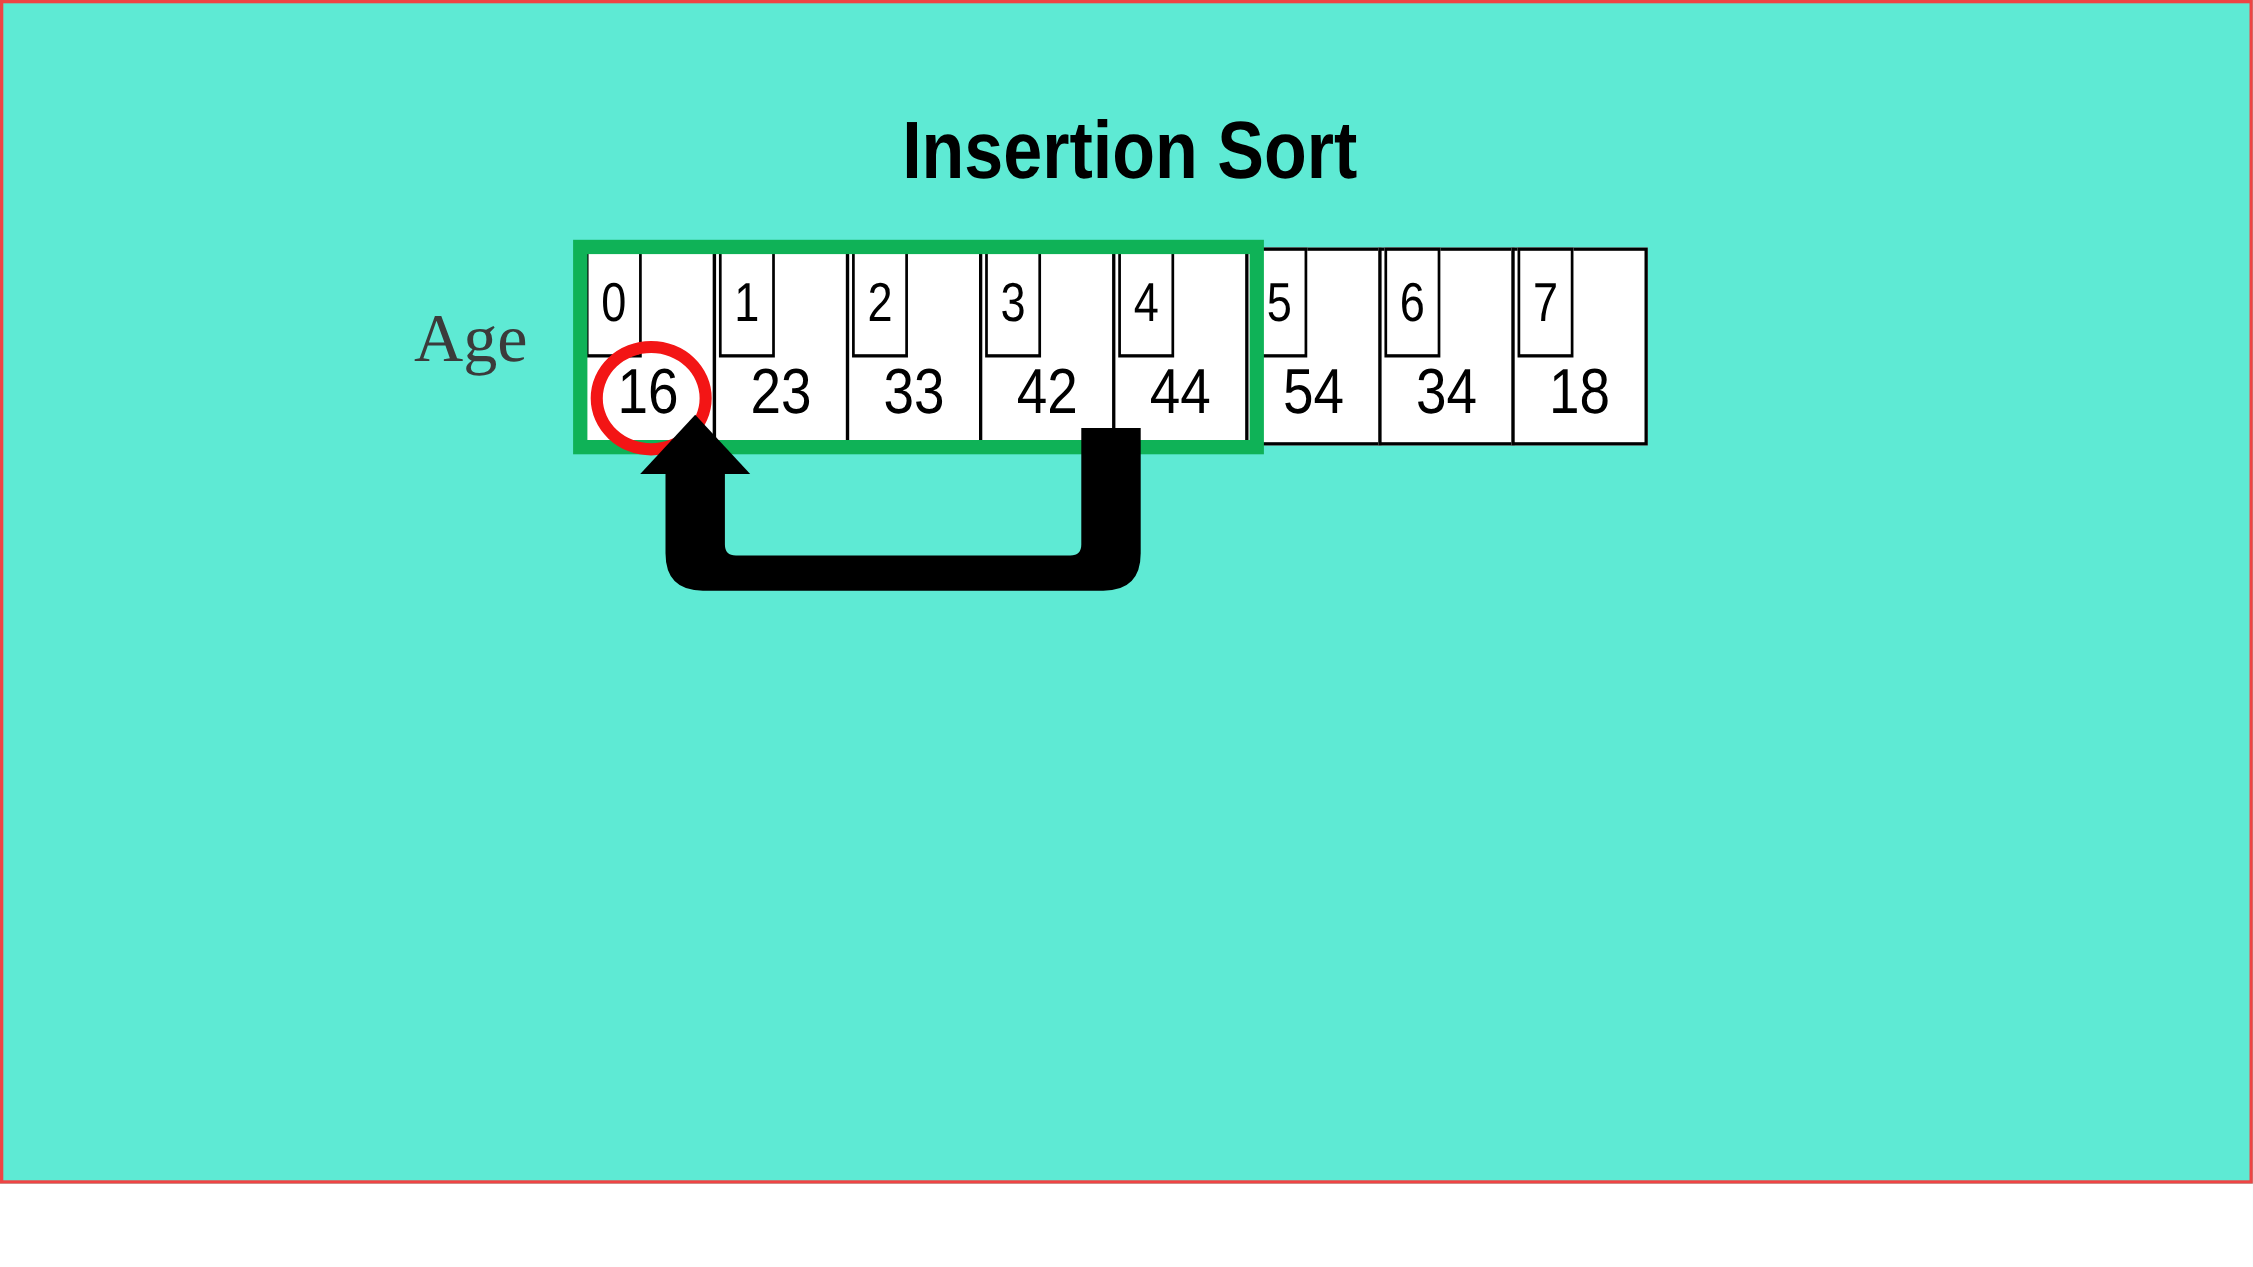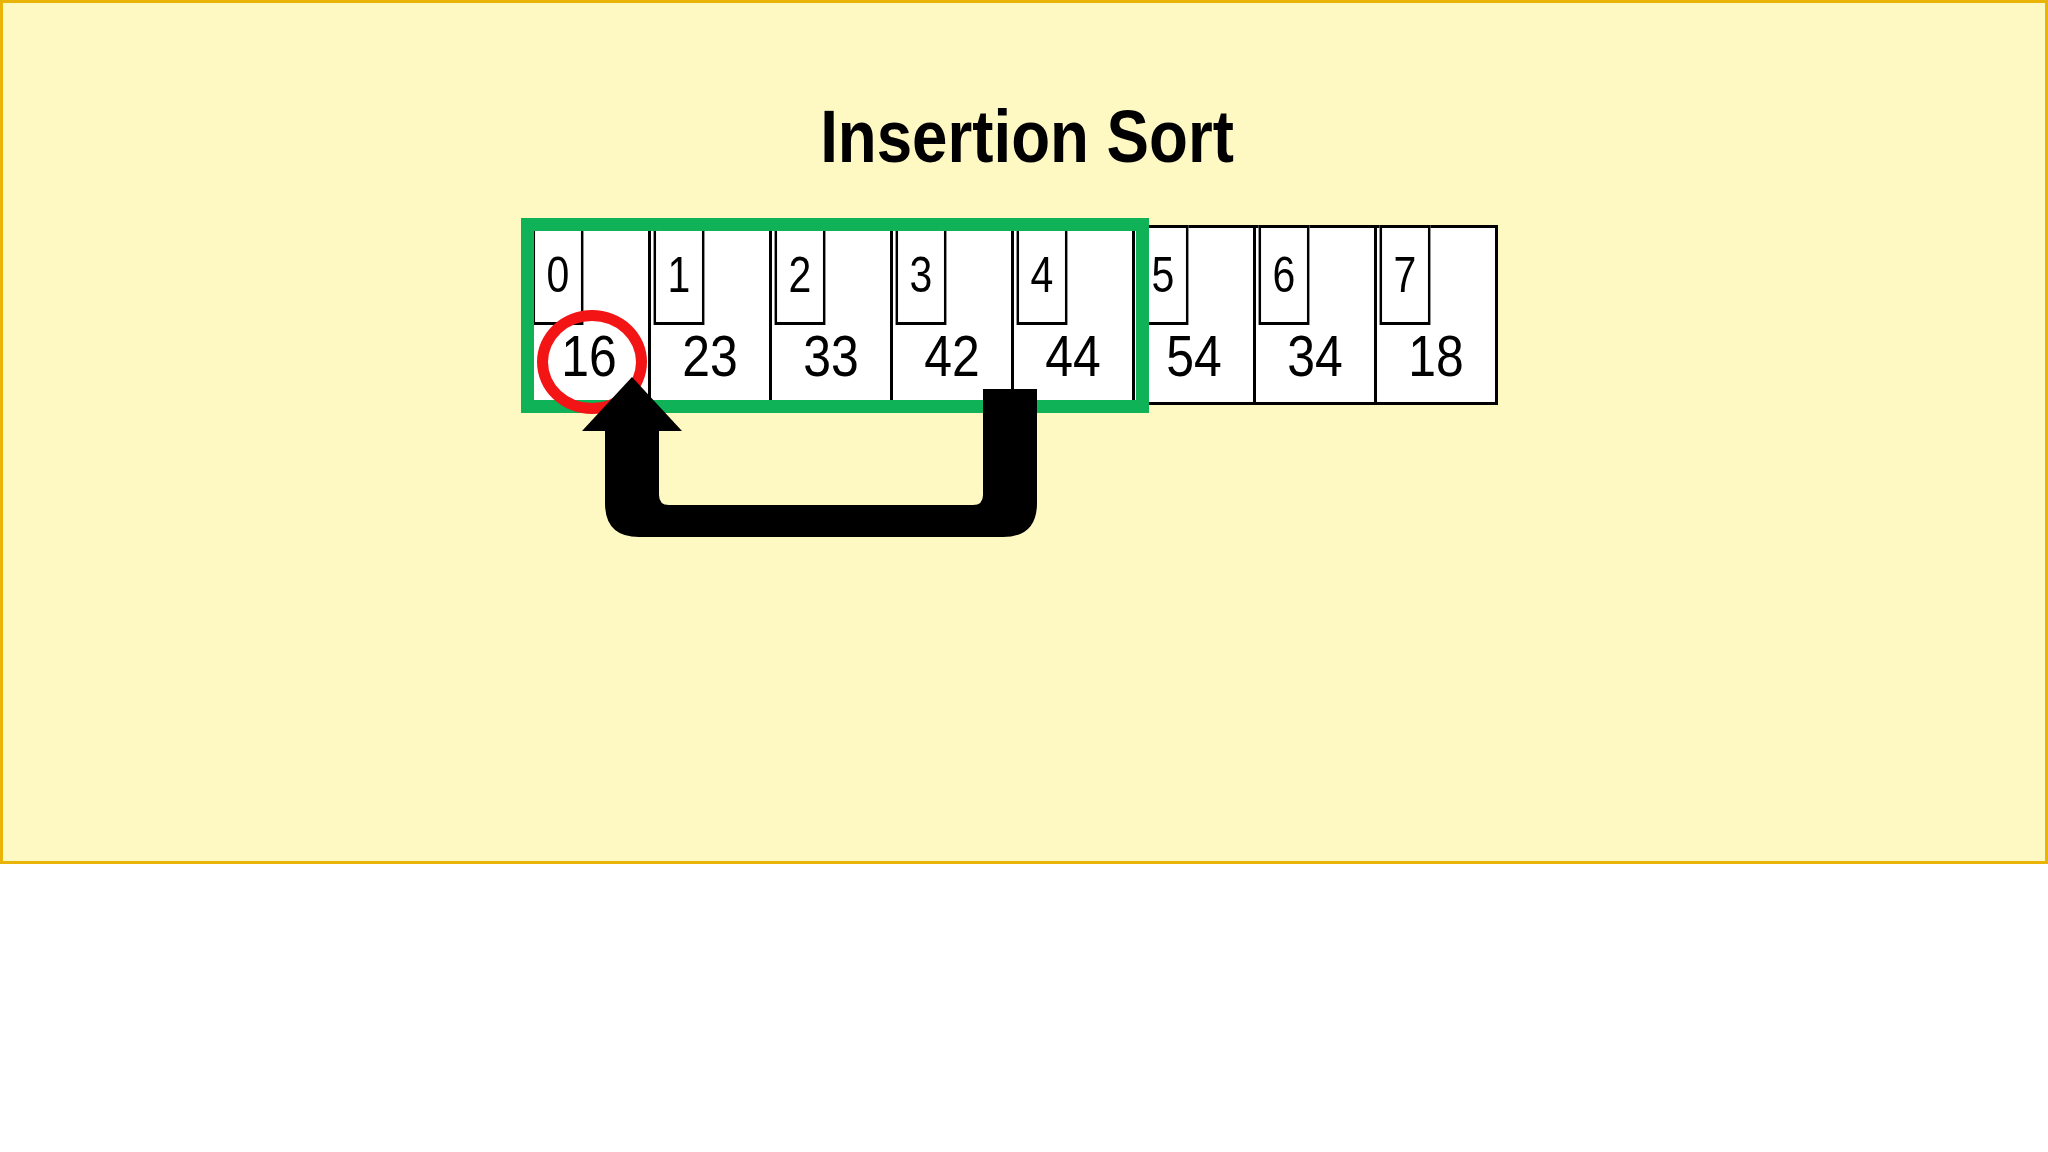"Insertion Sort" #slide { background: #fef9c3 -> #5eead4; border: 3px solid #eab308 -> 3px solid #ef4444; height: 864px -> 1076px }
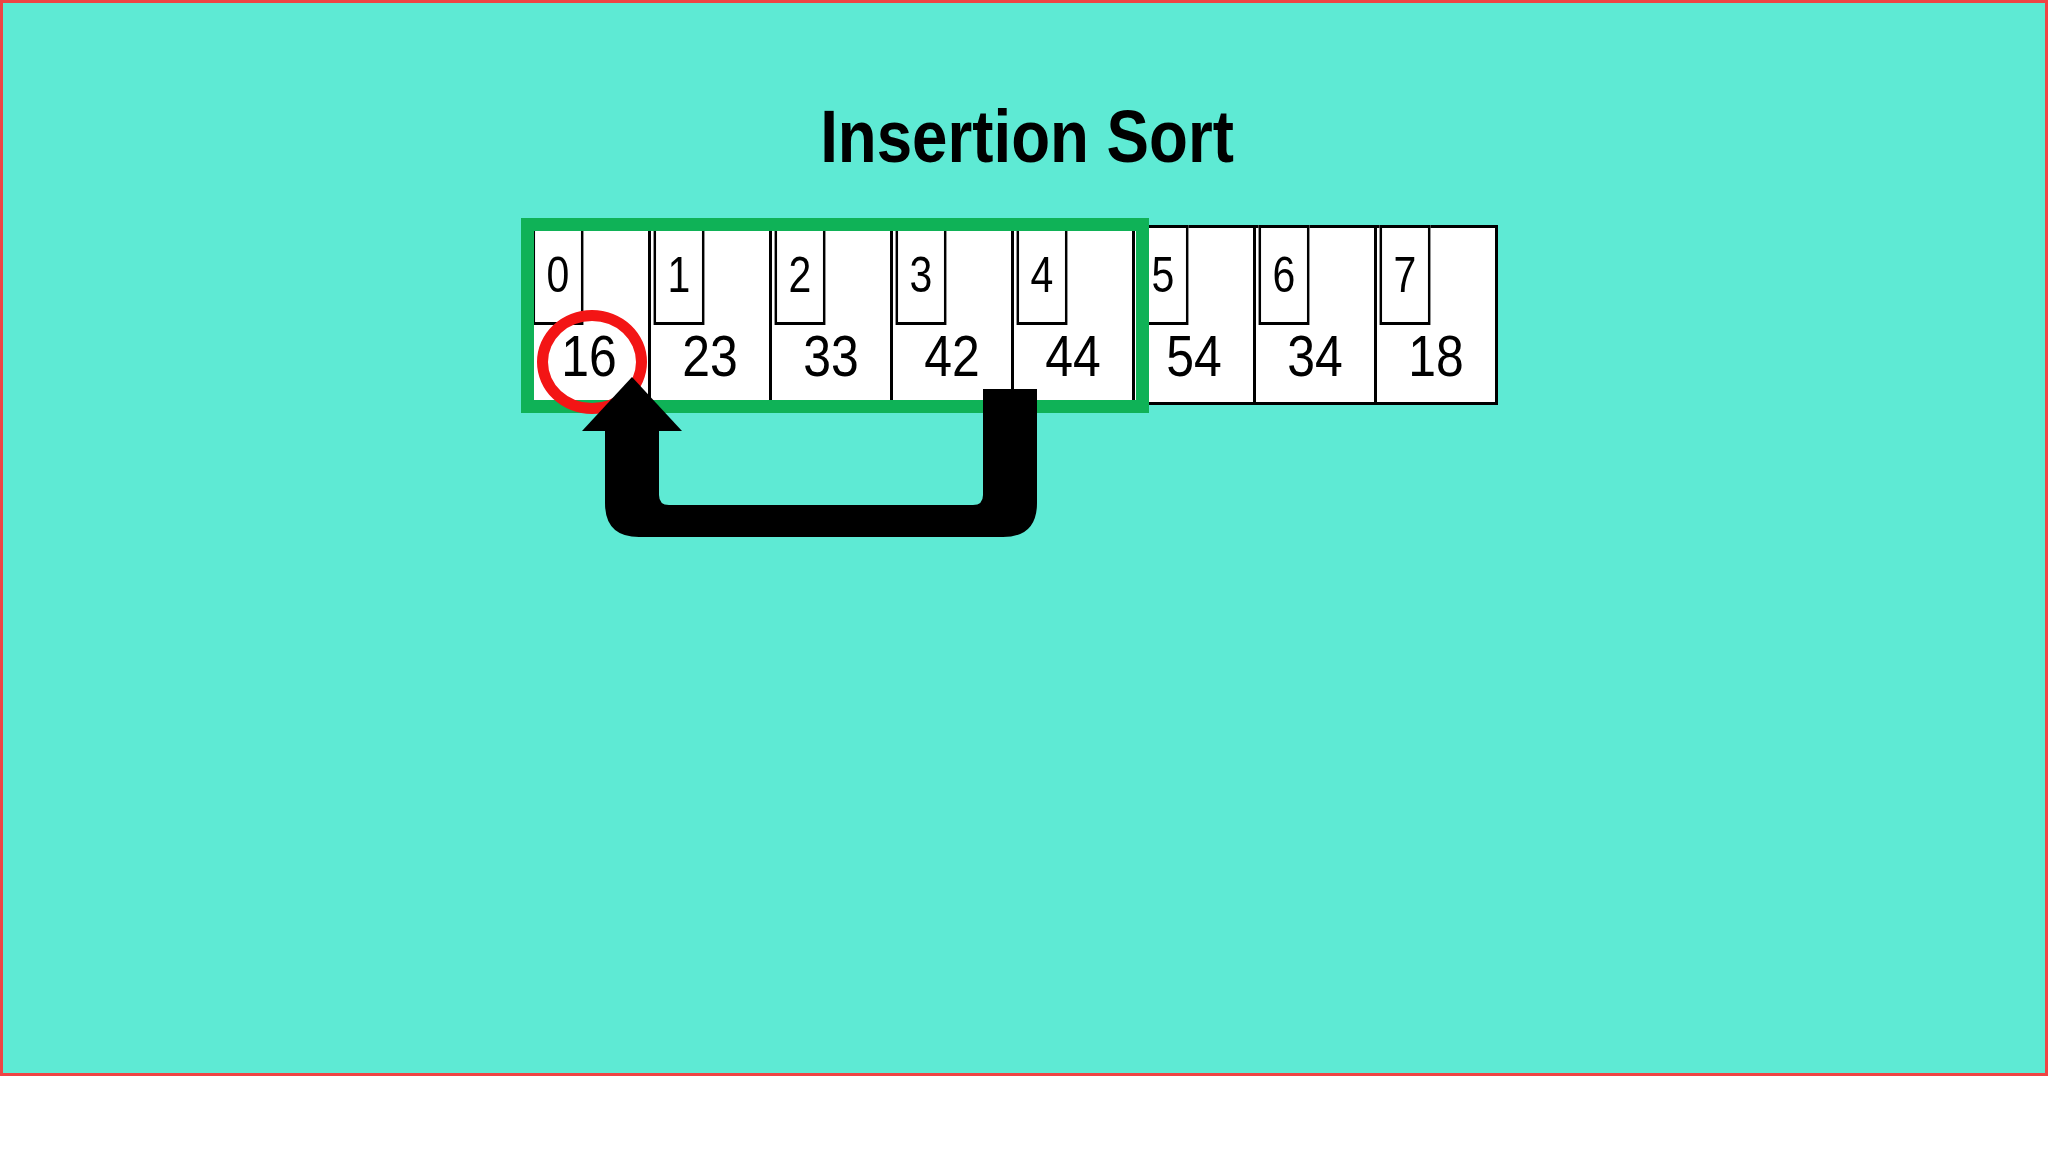"Age" div { html: none -> <div>Age</div> }
